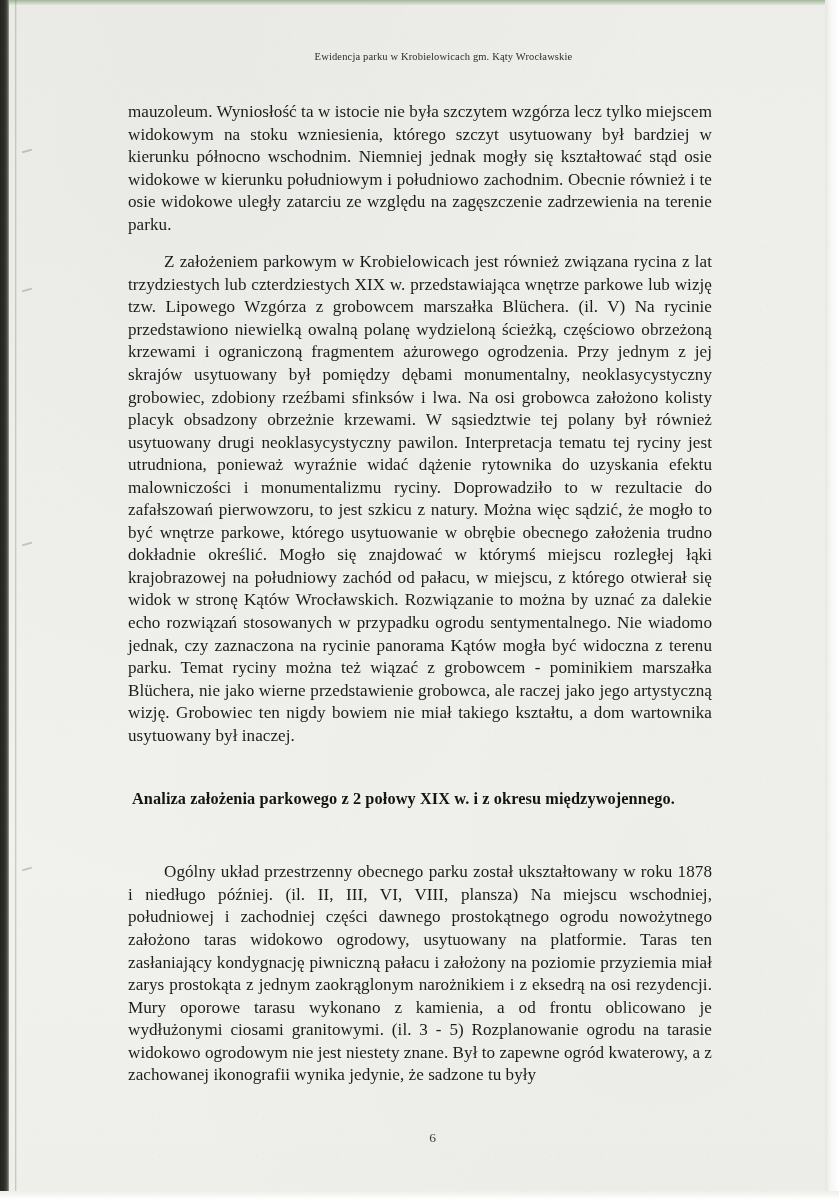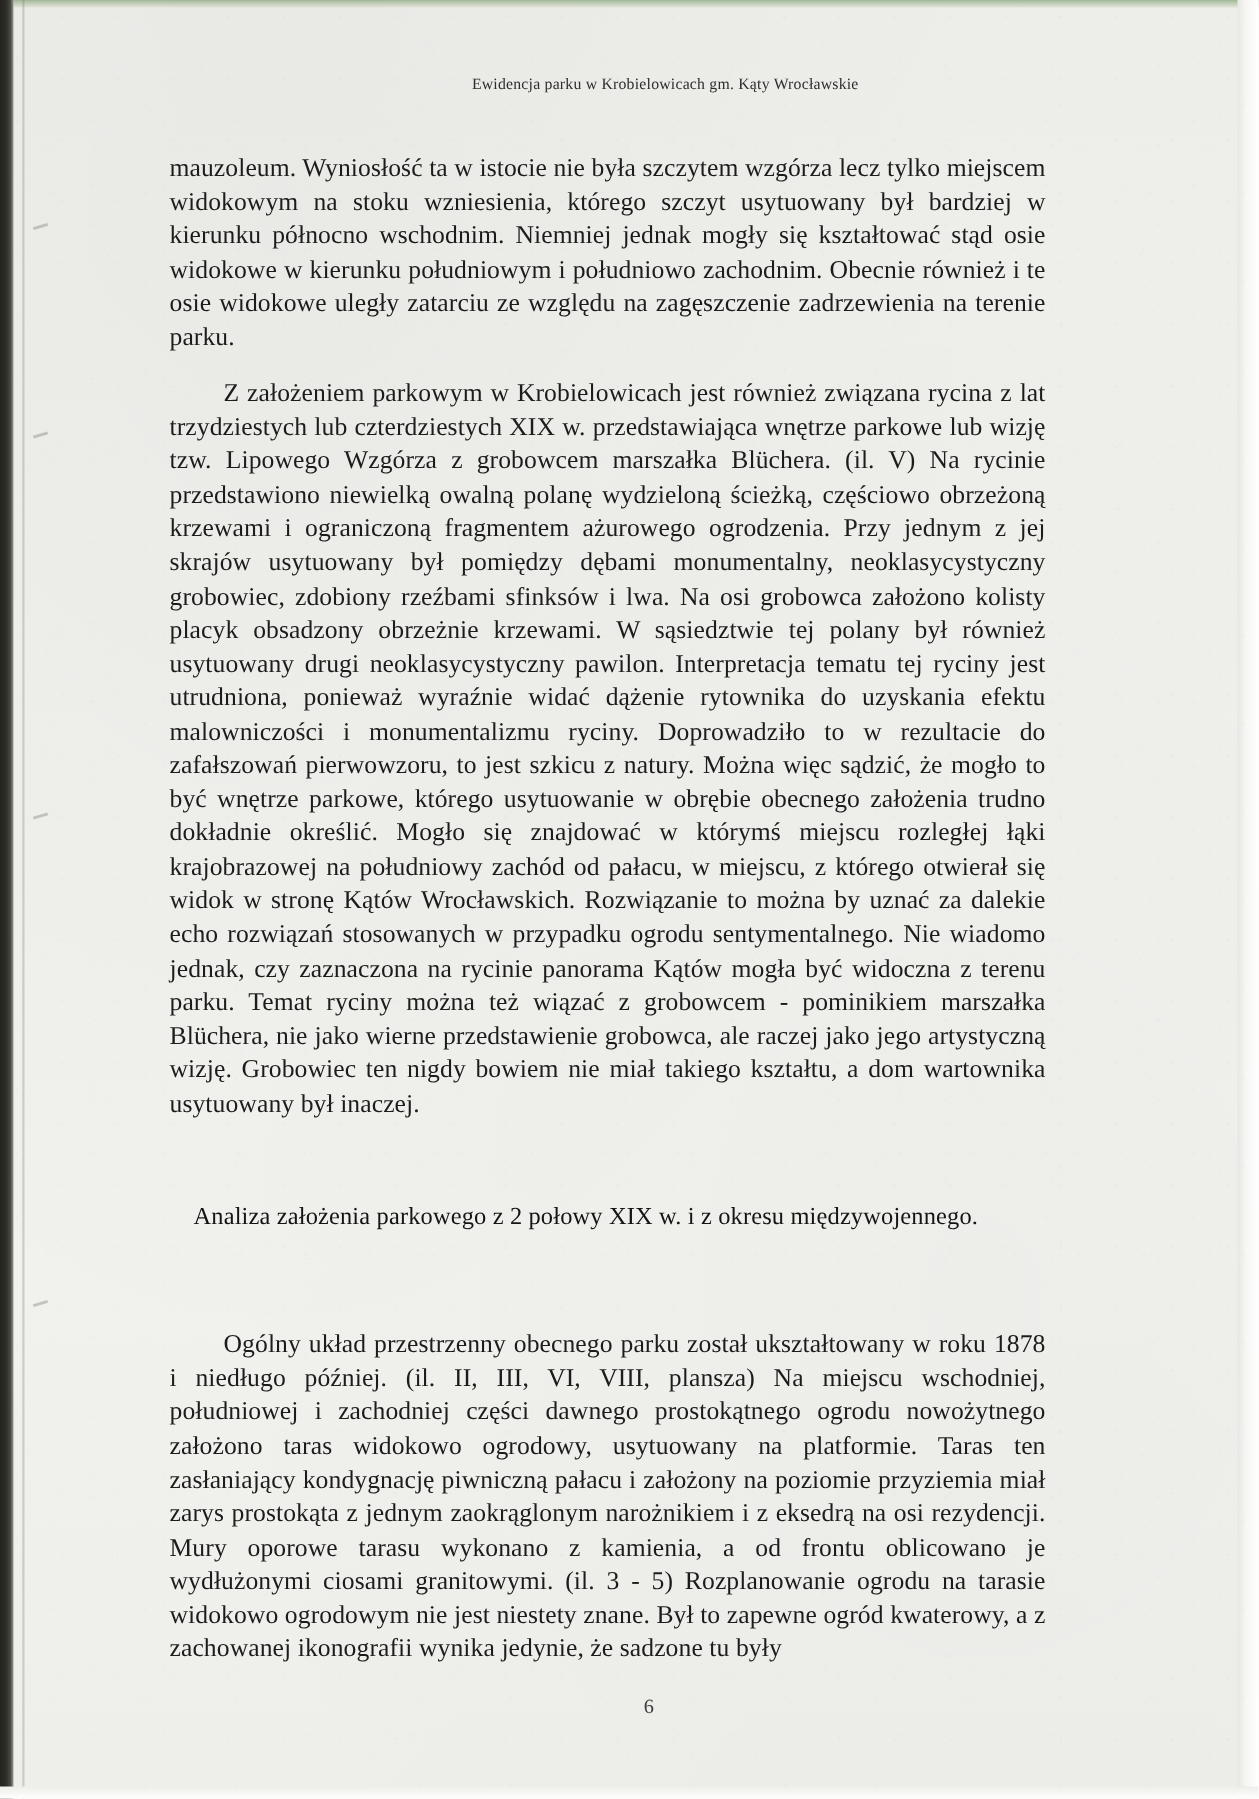"mauzoleum. Wyniosłość ta w istocie" #text-column { left: 113px -> 128px }
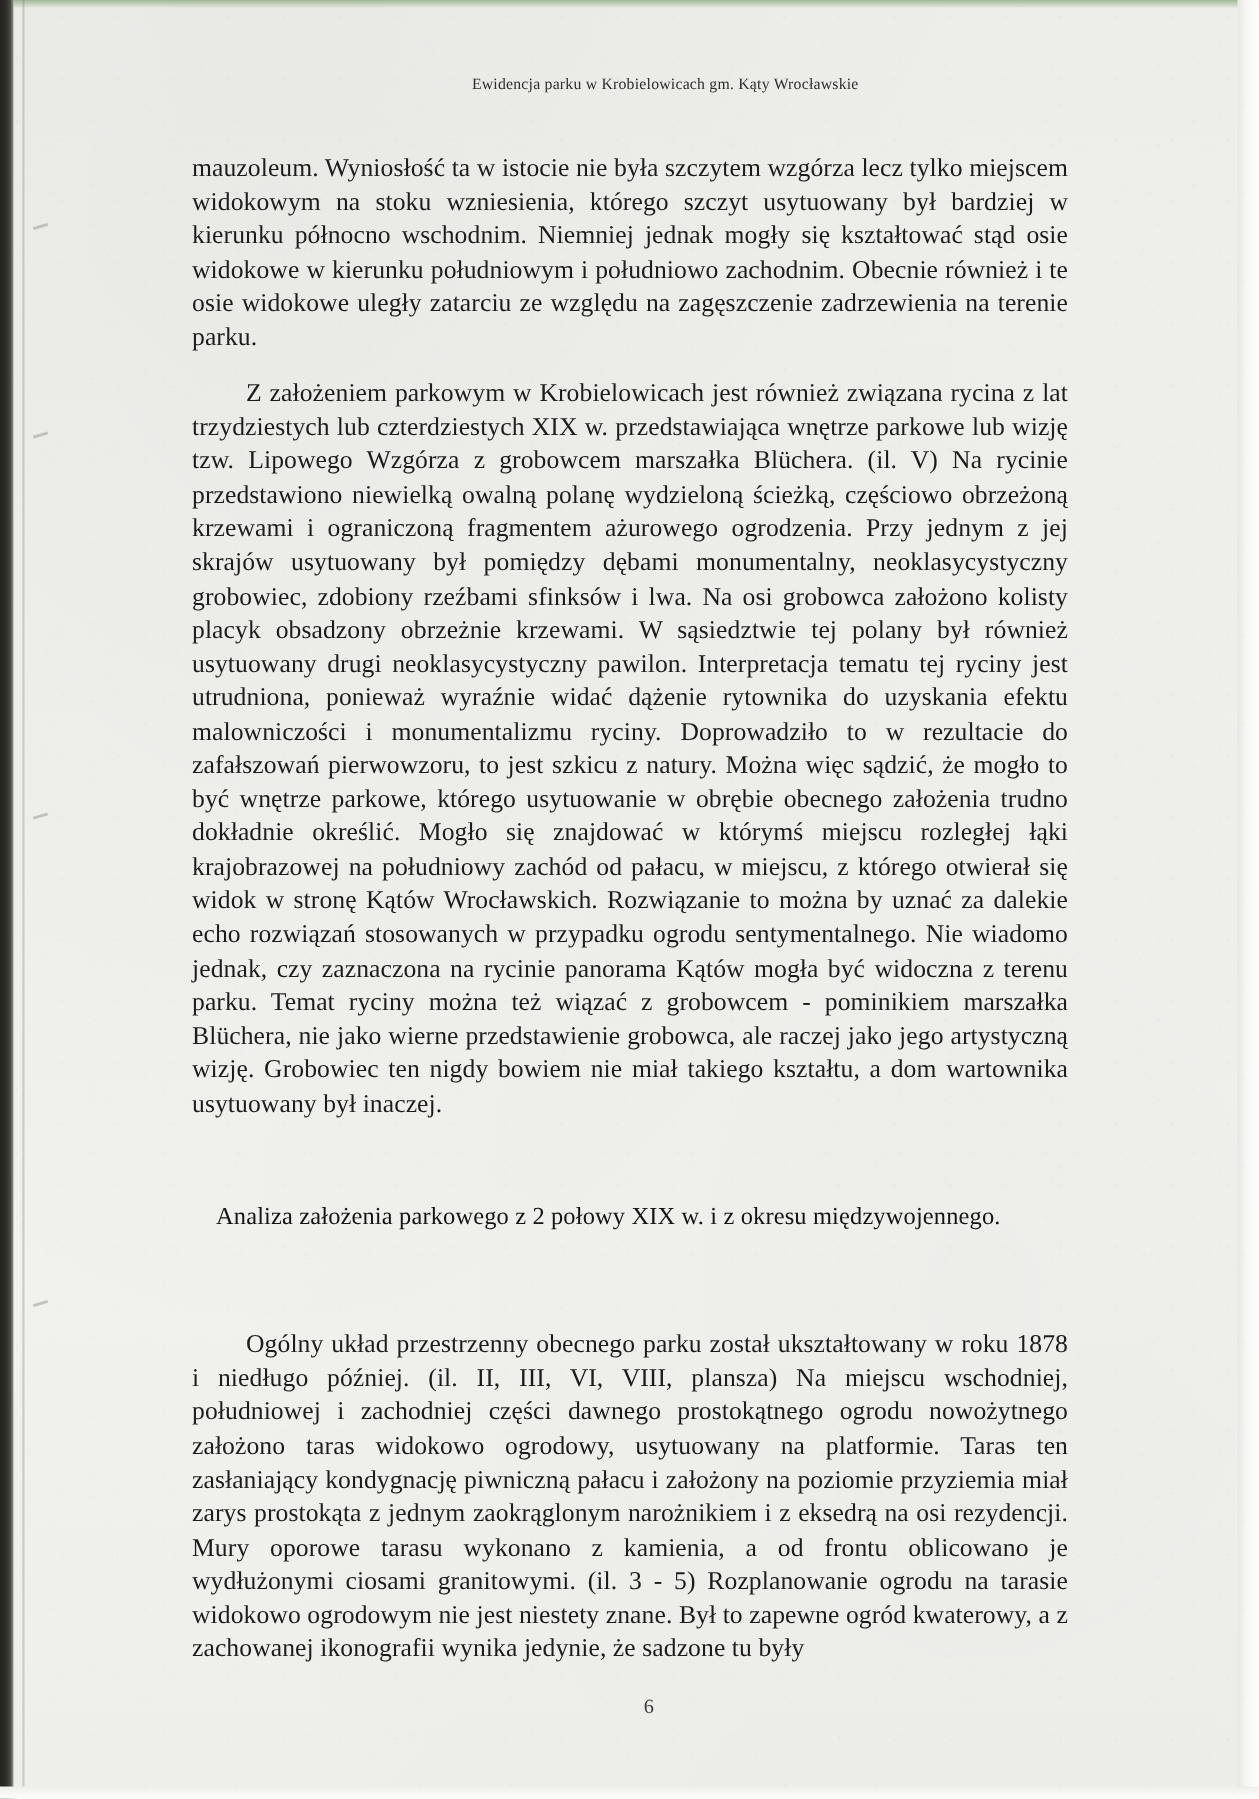"Analiza założenia parkowego z 2" h2.section-heading { font-weight: normal -> bold; margin: 16px -> 4px }
